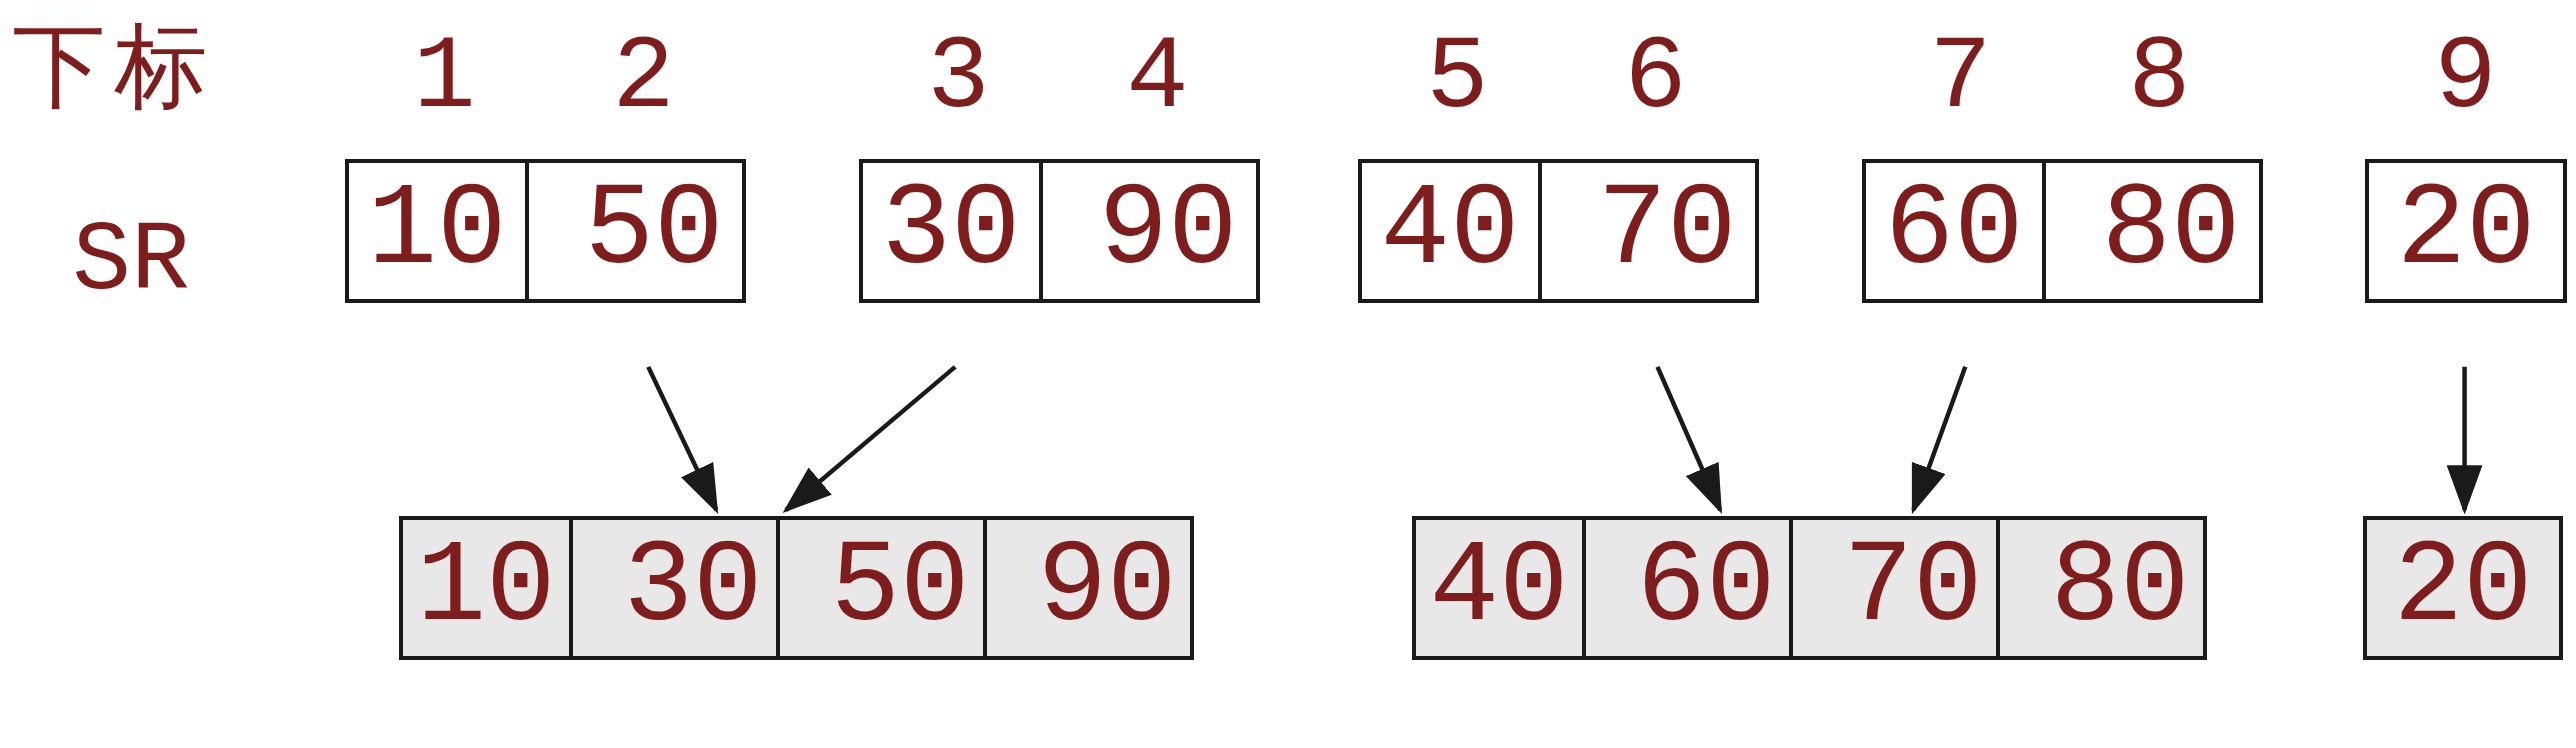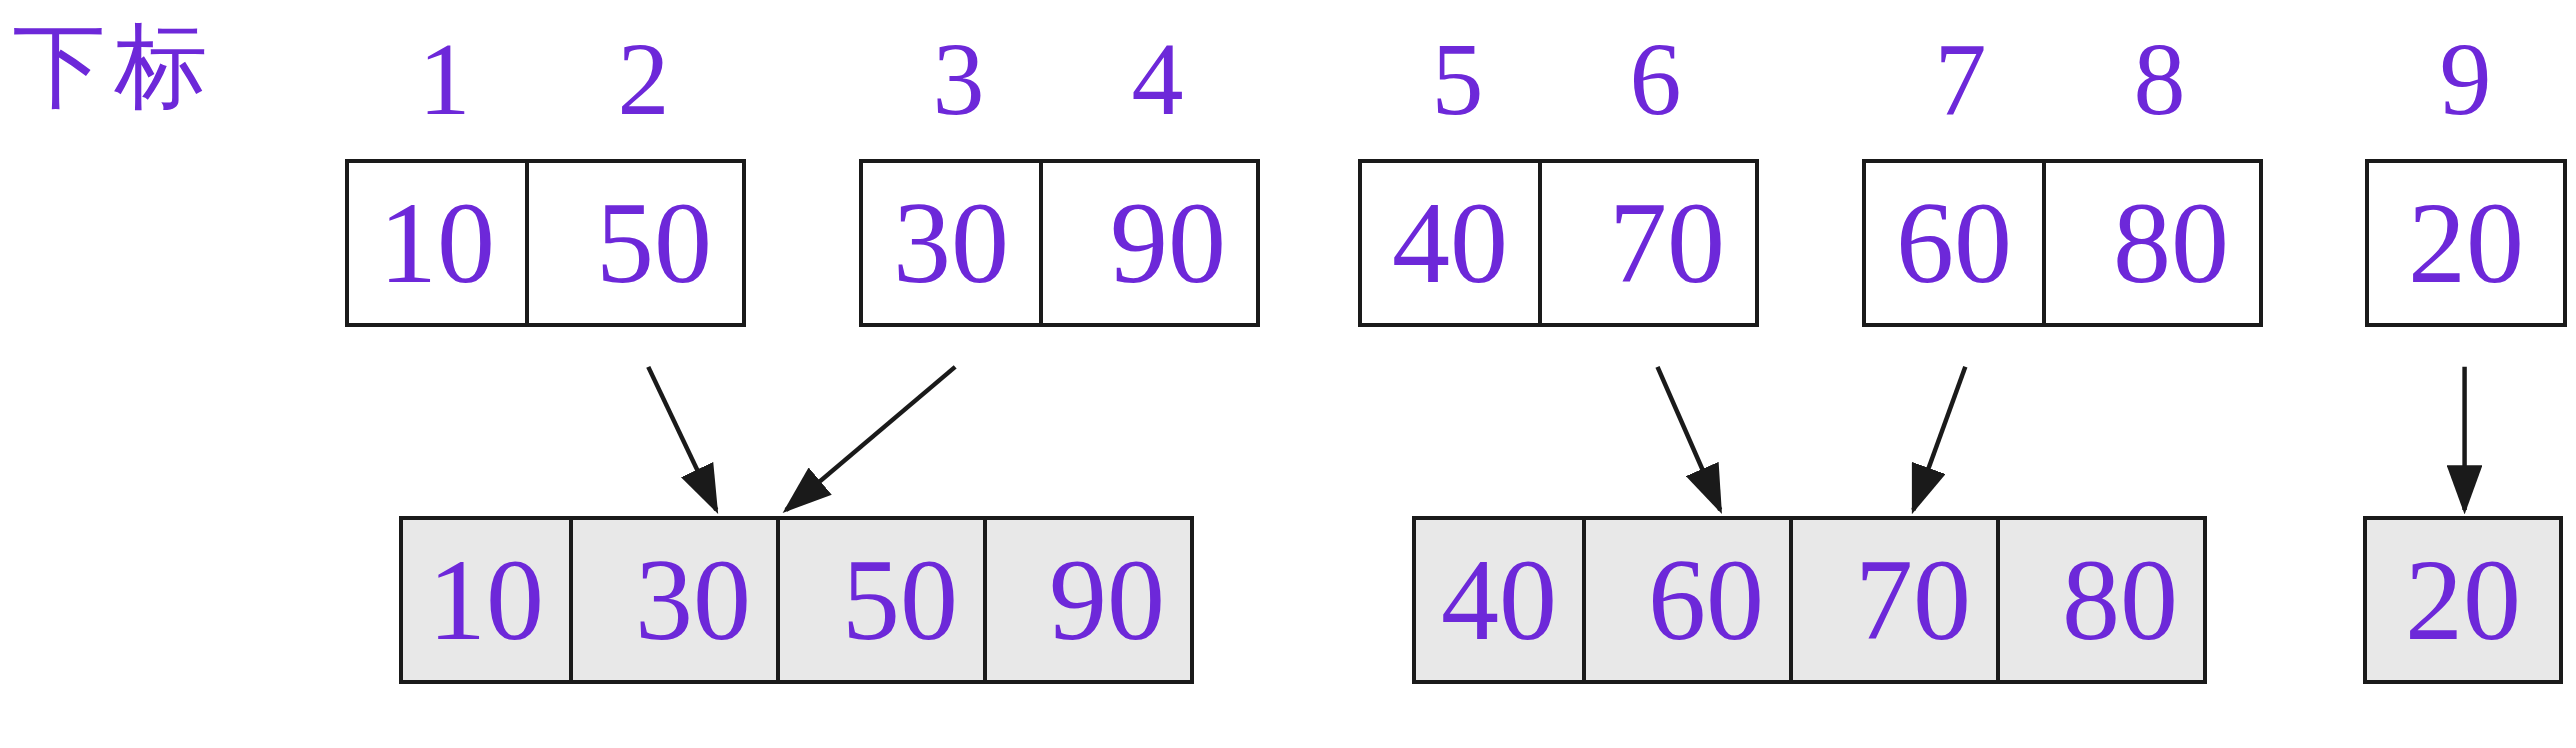"下标" .canvas { color: #6d28d9 -> #7f1d1d; font-family: Liberation Serif, serif -> Liberation Mono, monospace }
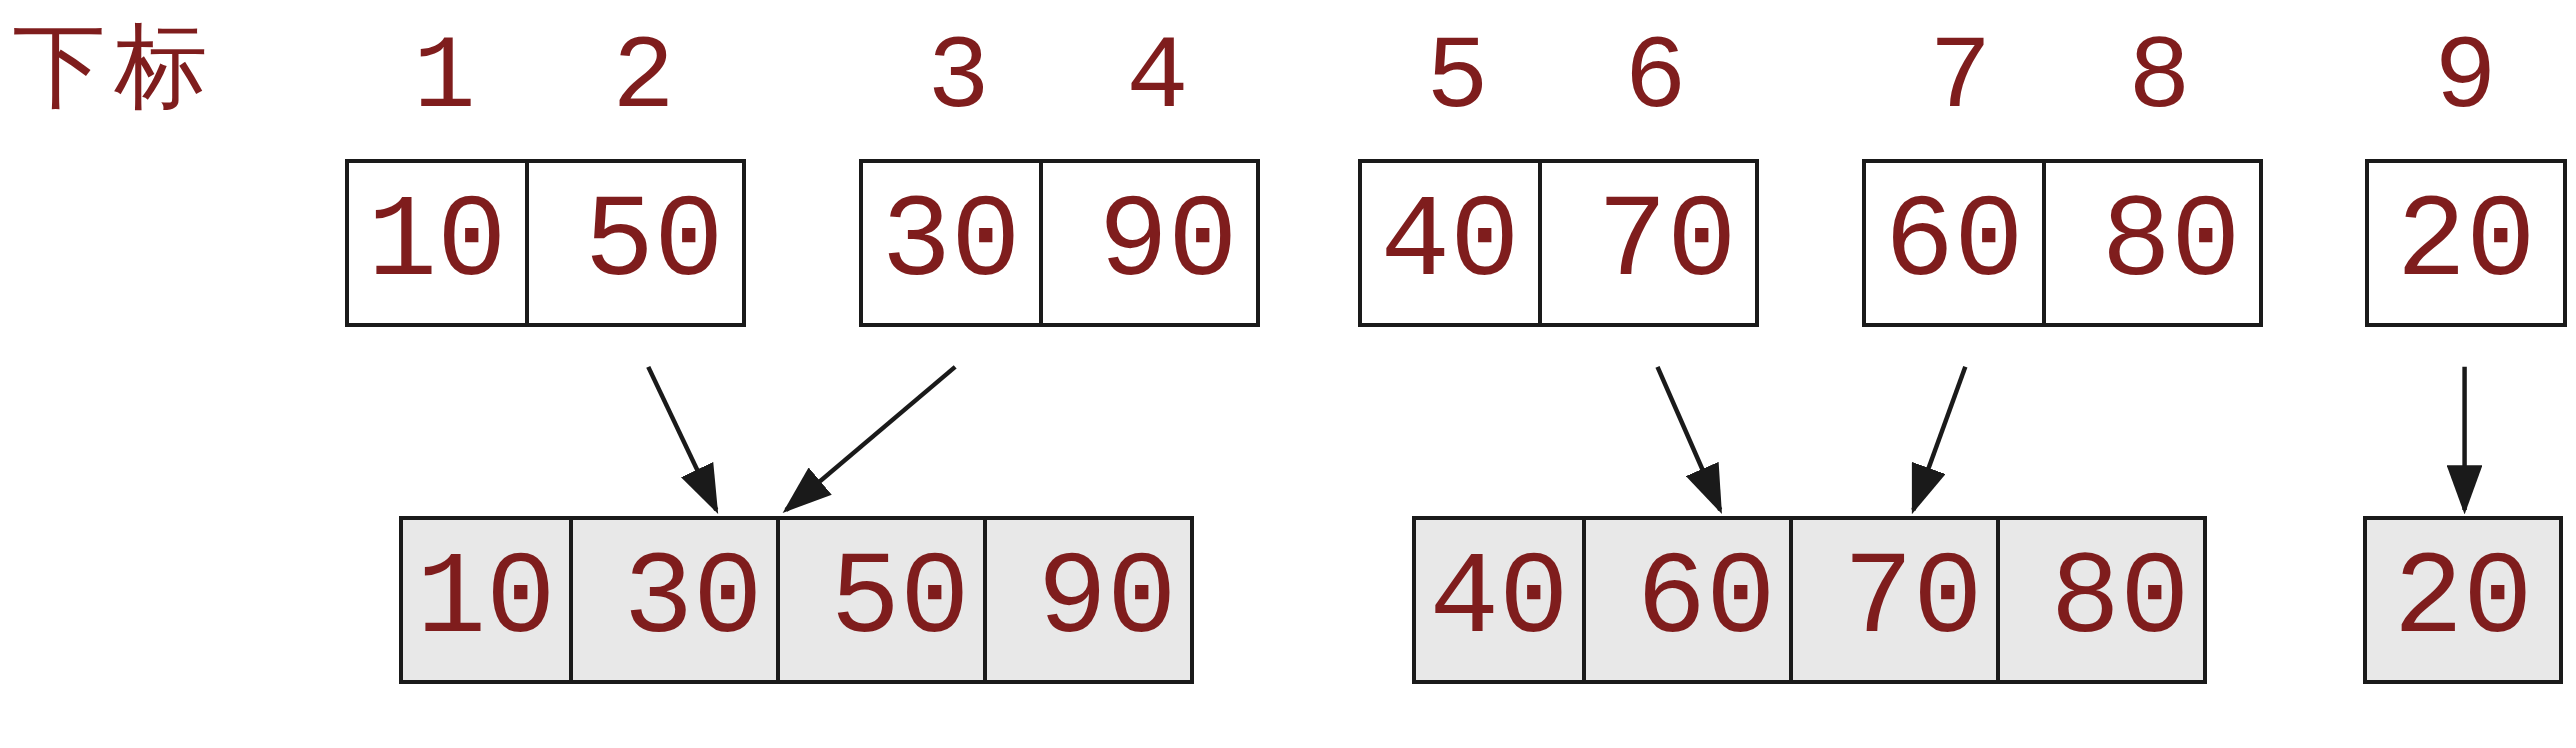"SR" div.rowlabel { html: none -> <div>SR</div> }
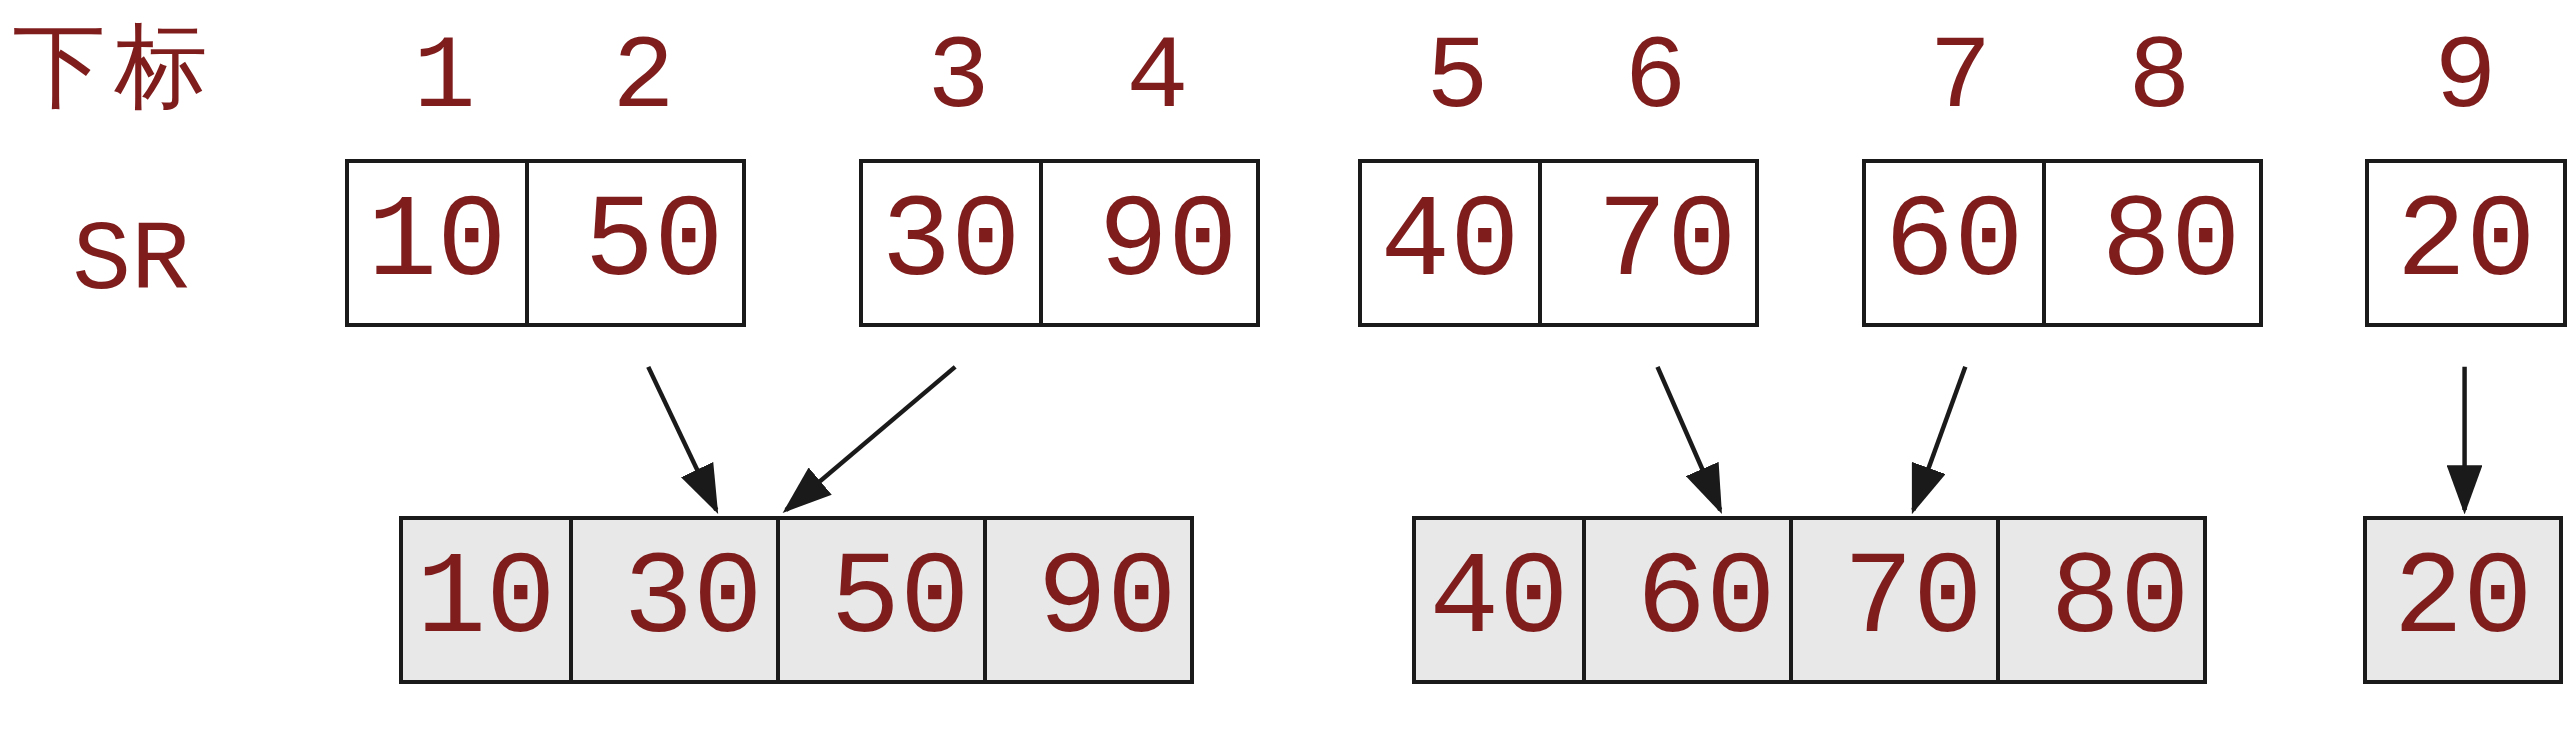"10" .grp { height: 168px -> 144px }
